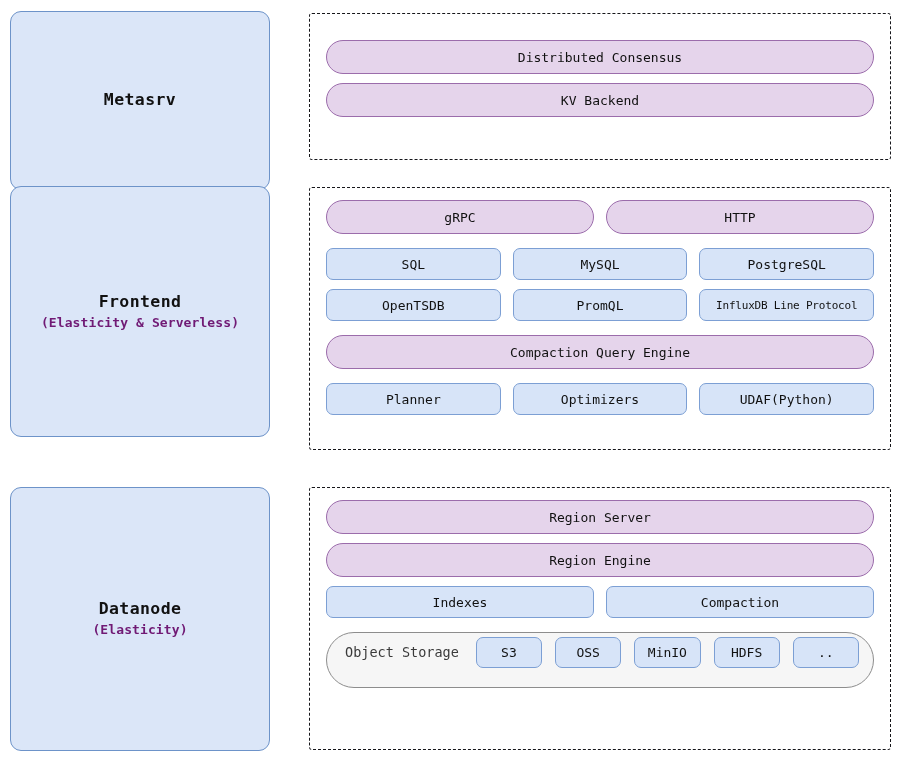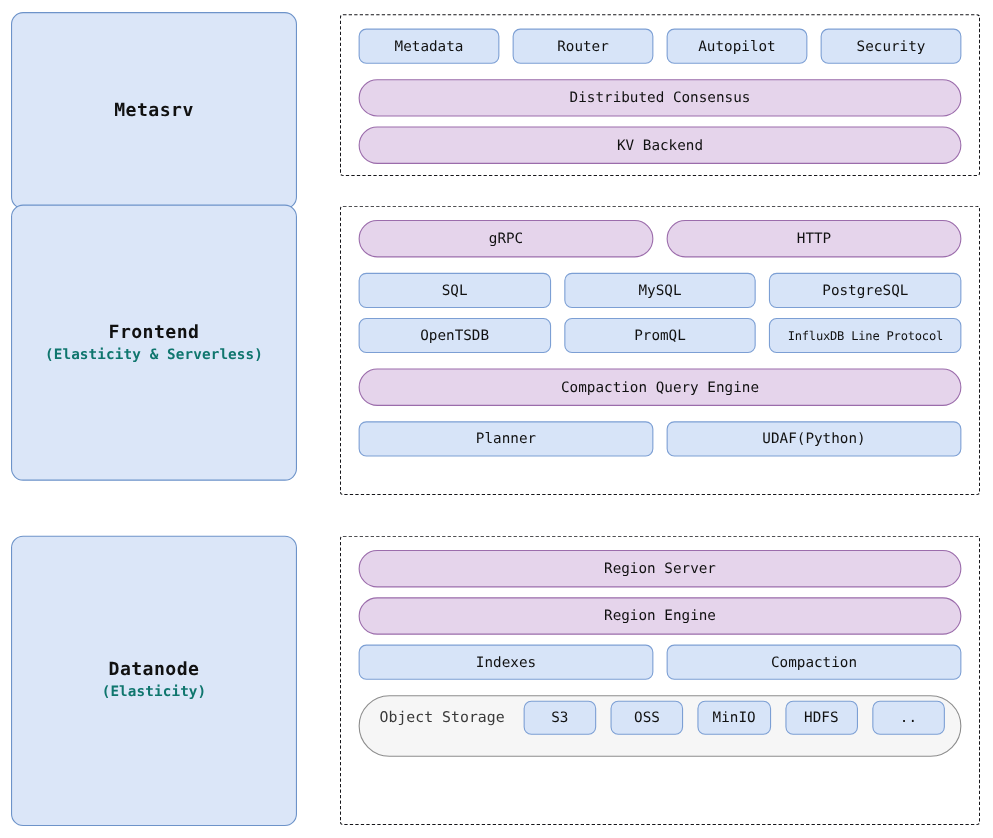"Metadata" div.row { html: <div> <div>Metadata</div> <div>Router</div> <div>Autopilot</div> <div>Security</div> </div> -> none }
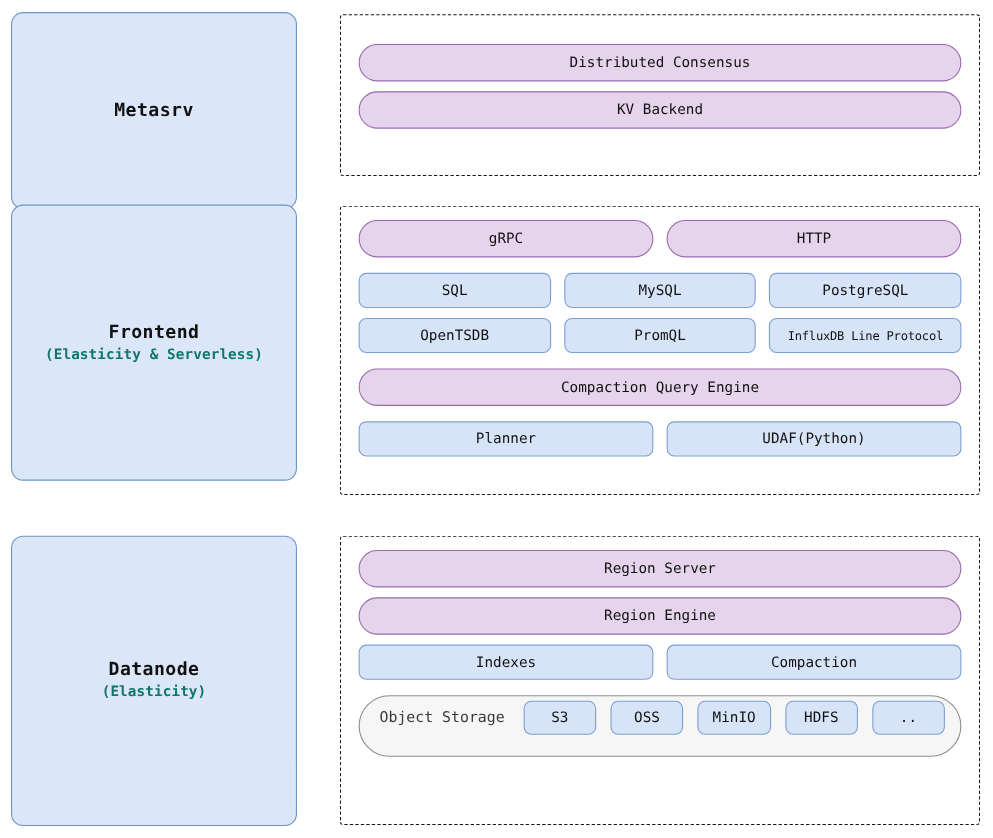"(Elasticity & Serverless)" .role-panel .role-sub { color: #0f766e -> #701a75 }
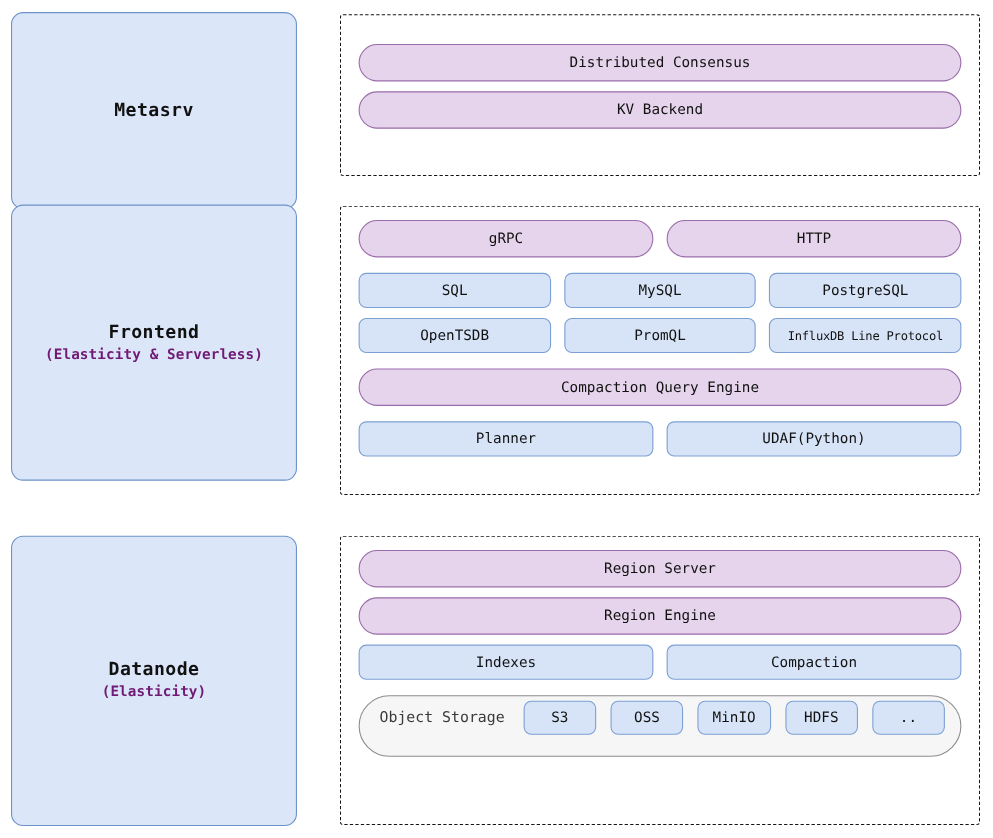"Optimizers" div.node { html: none -> <div>Optimizers</div> }
